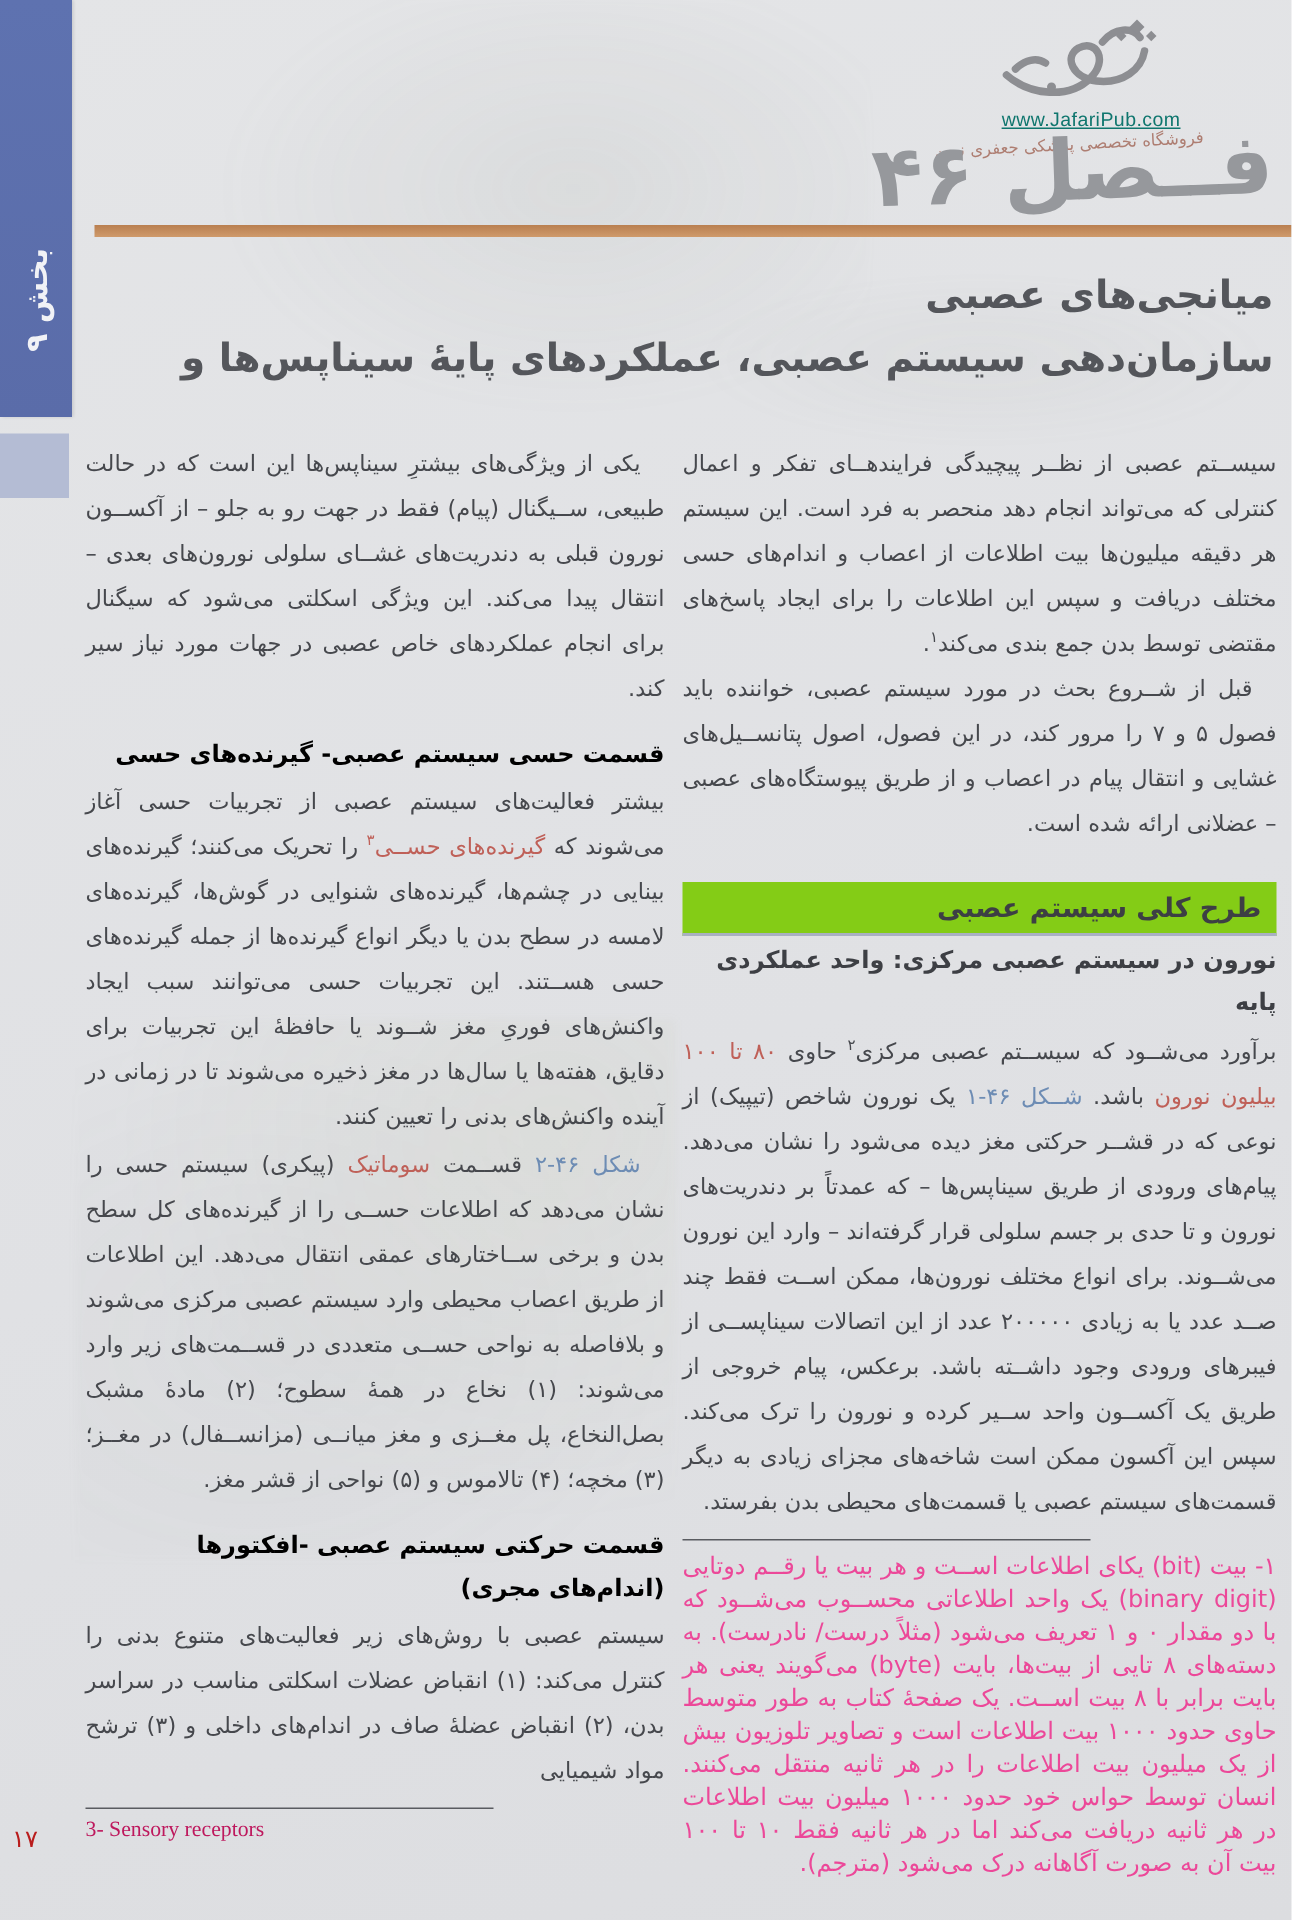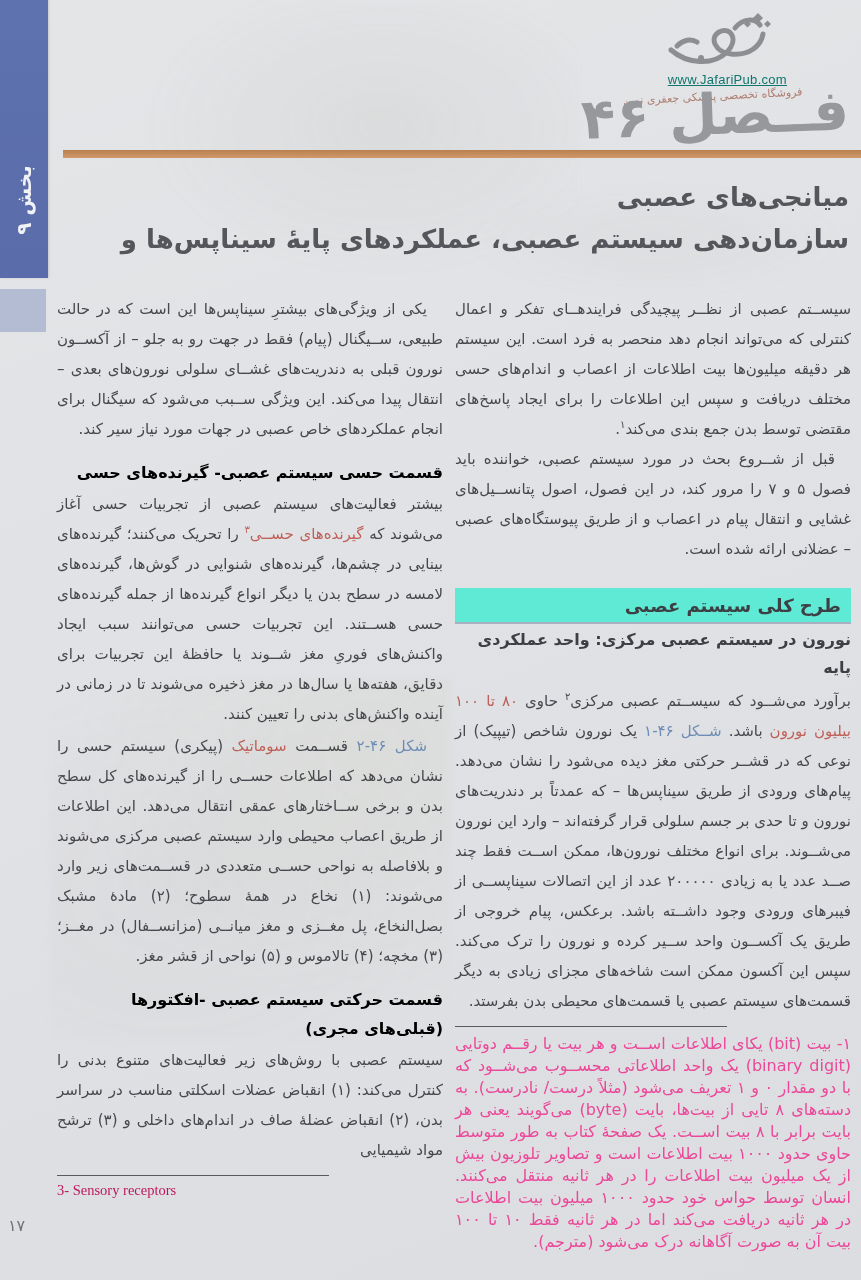"یکی از ویژگی‌های بیشترِ سیناپس‌ها" p.body-p { text: ســبب -> اسکلتی }
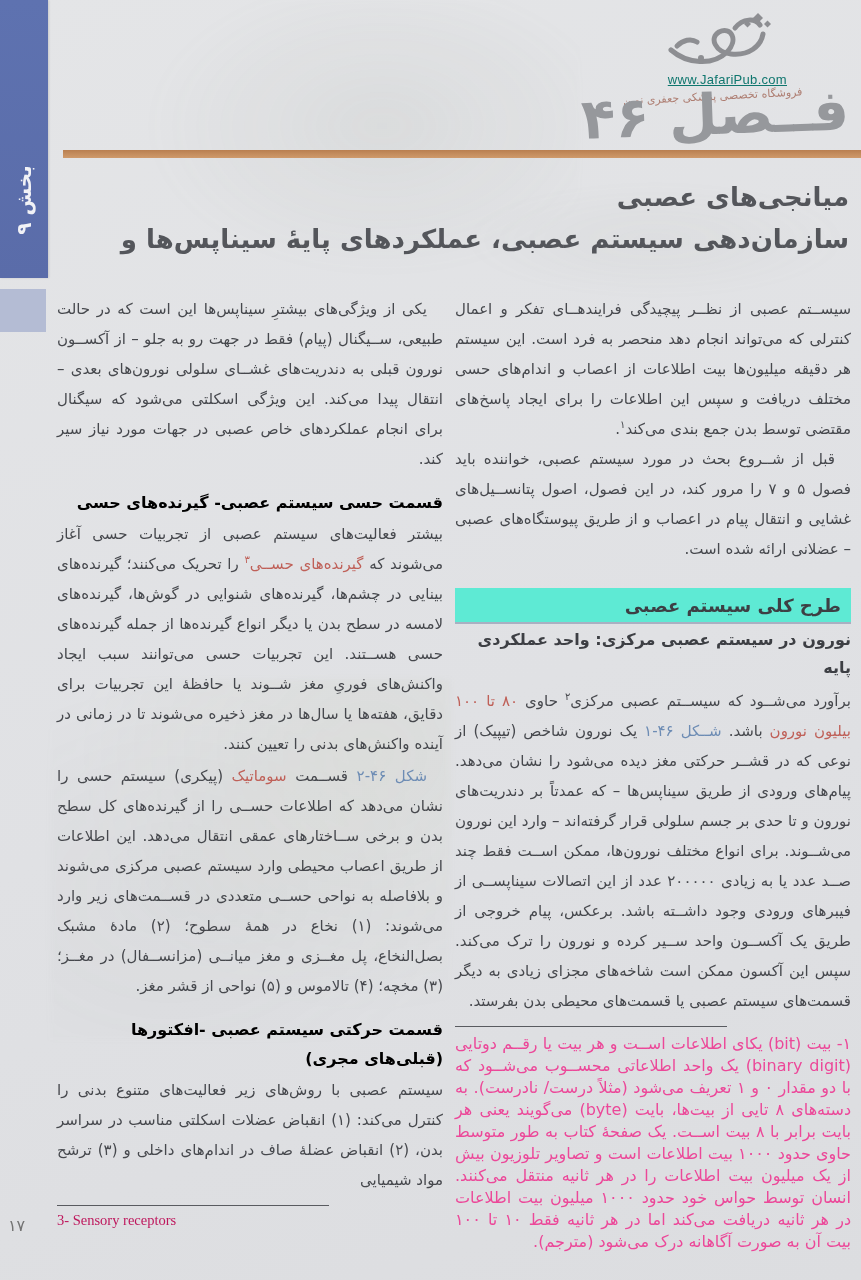"طرح کلی سیستم عصبی" .sec-bar { background: #5eead4 -> #84cc16 }
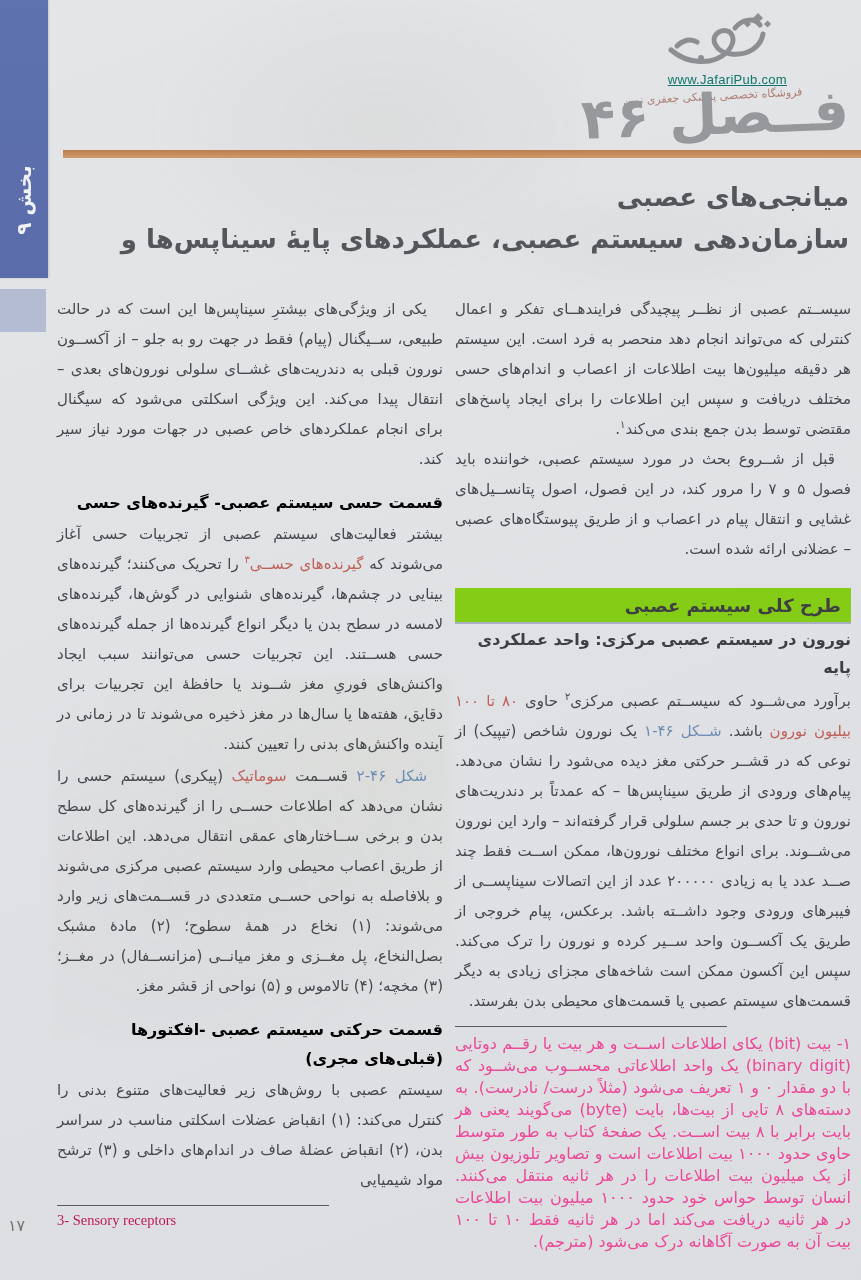"قسمت حرکتی سیستم عصبی -افکتورها" div.col-h { text: قبلی -> اندام }
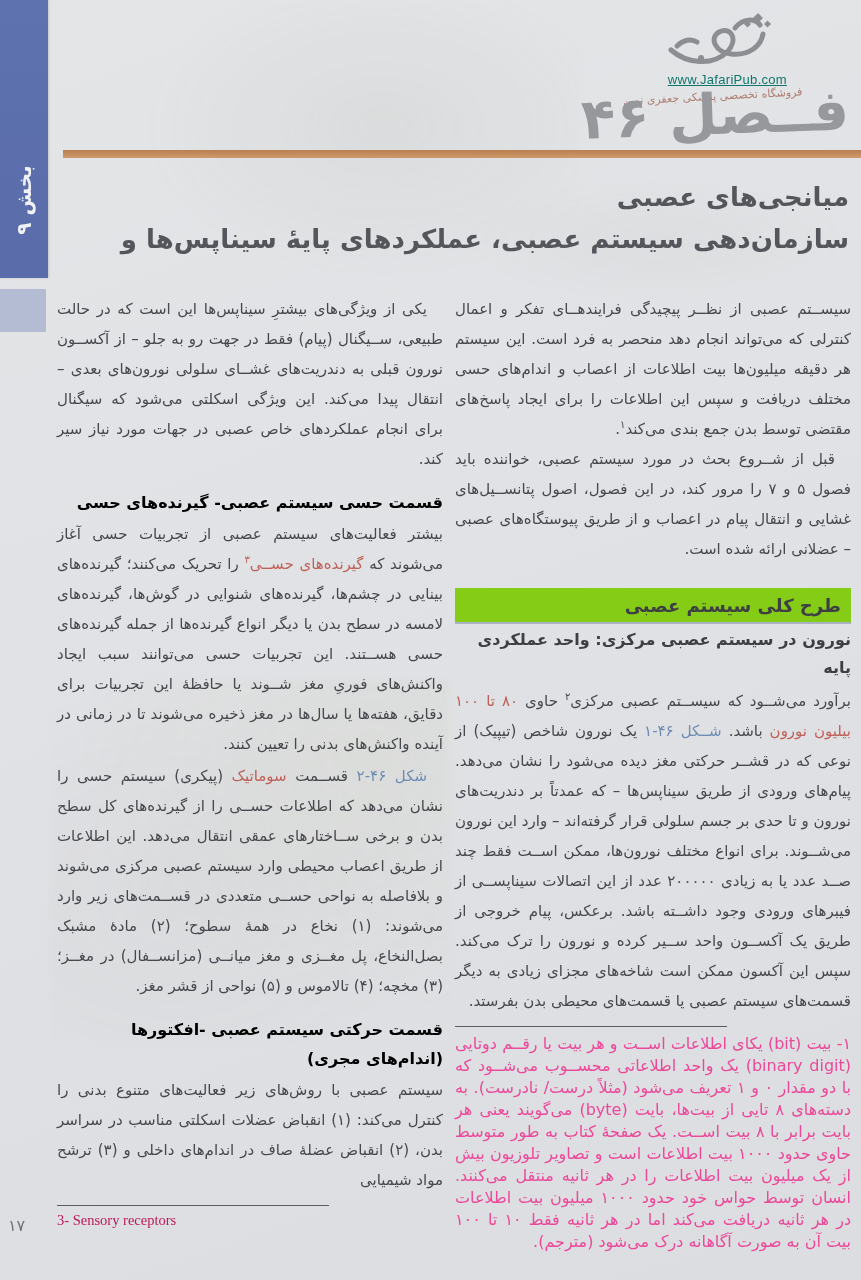"۱۷" .page-number { color: #737373 -> #b91c1c }
